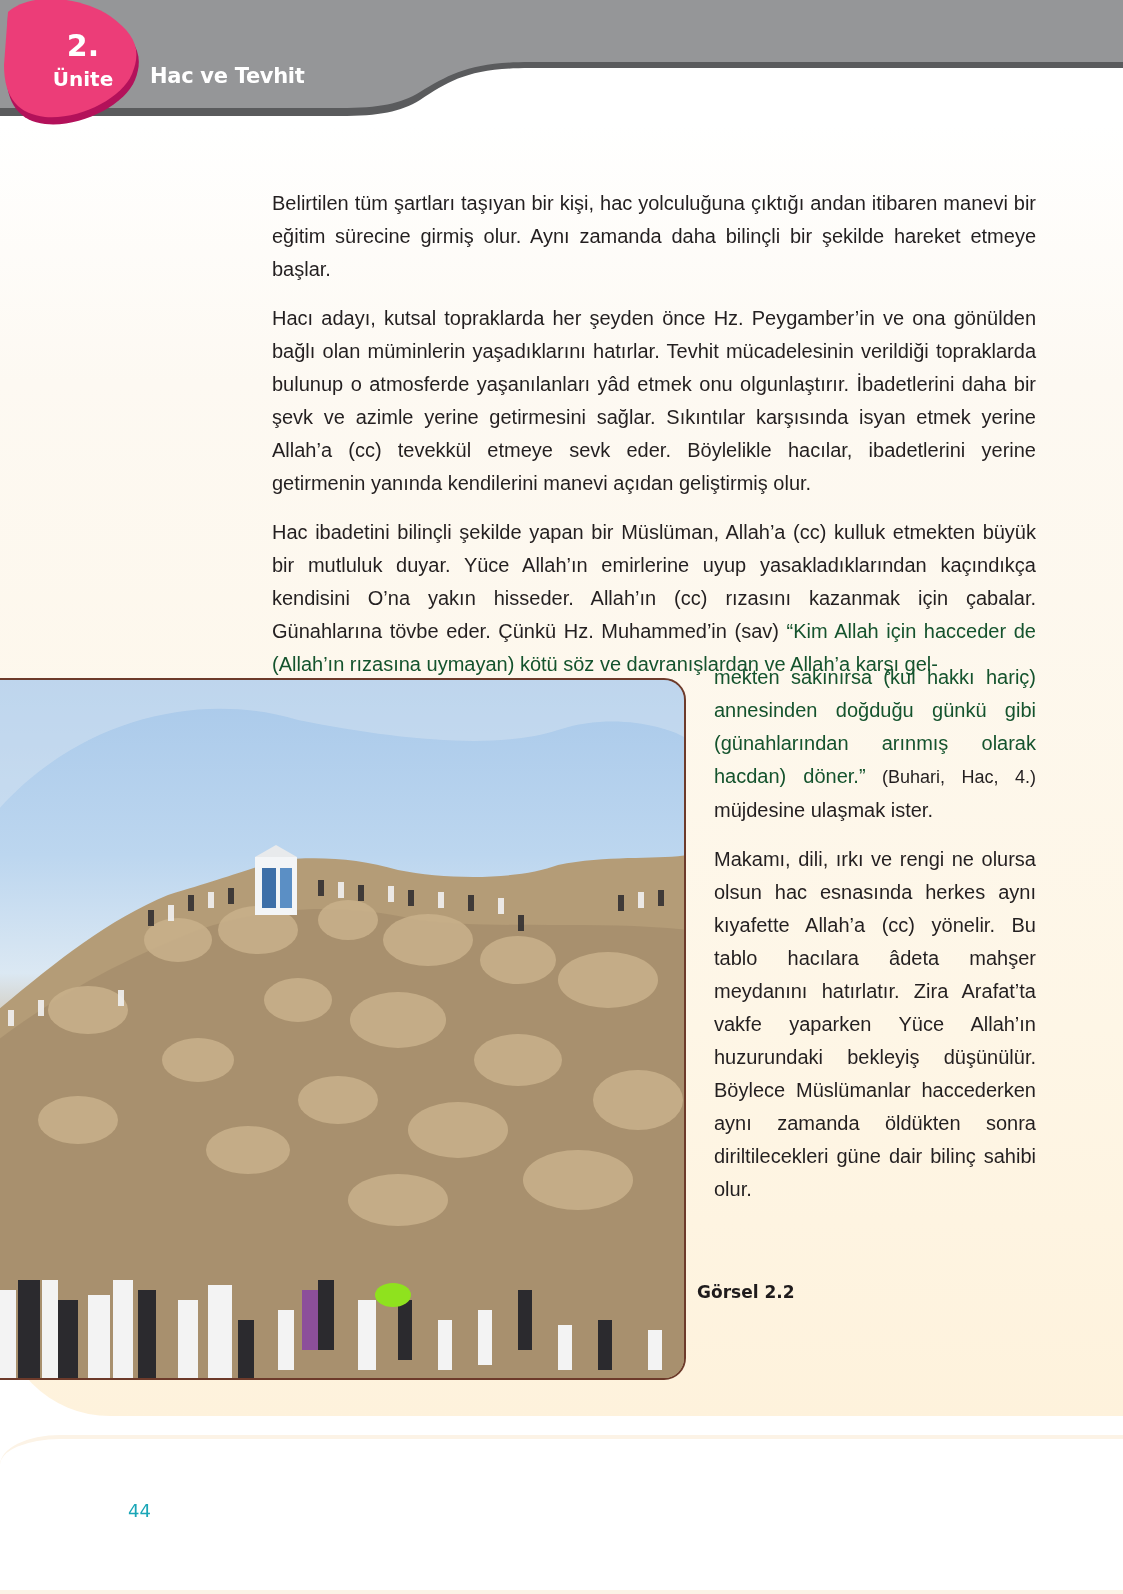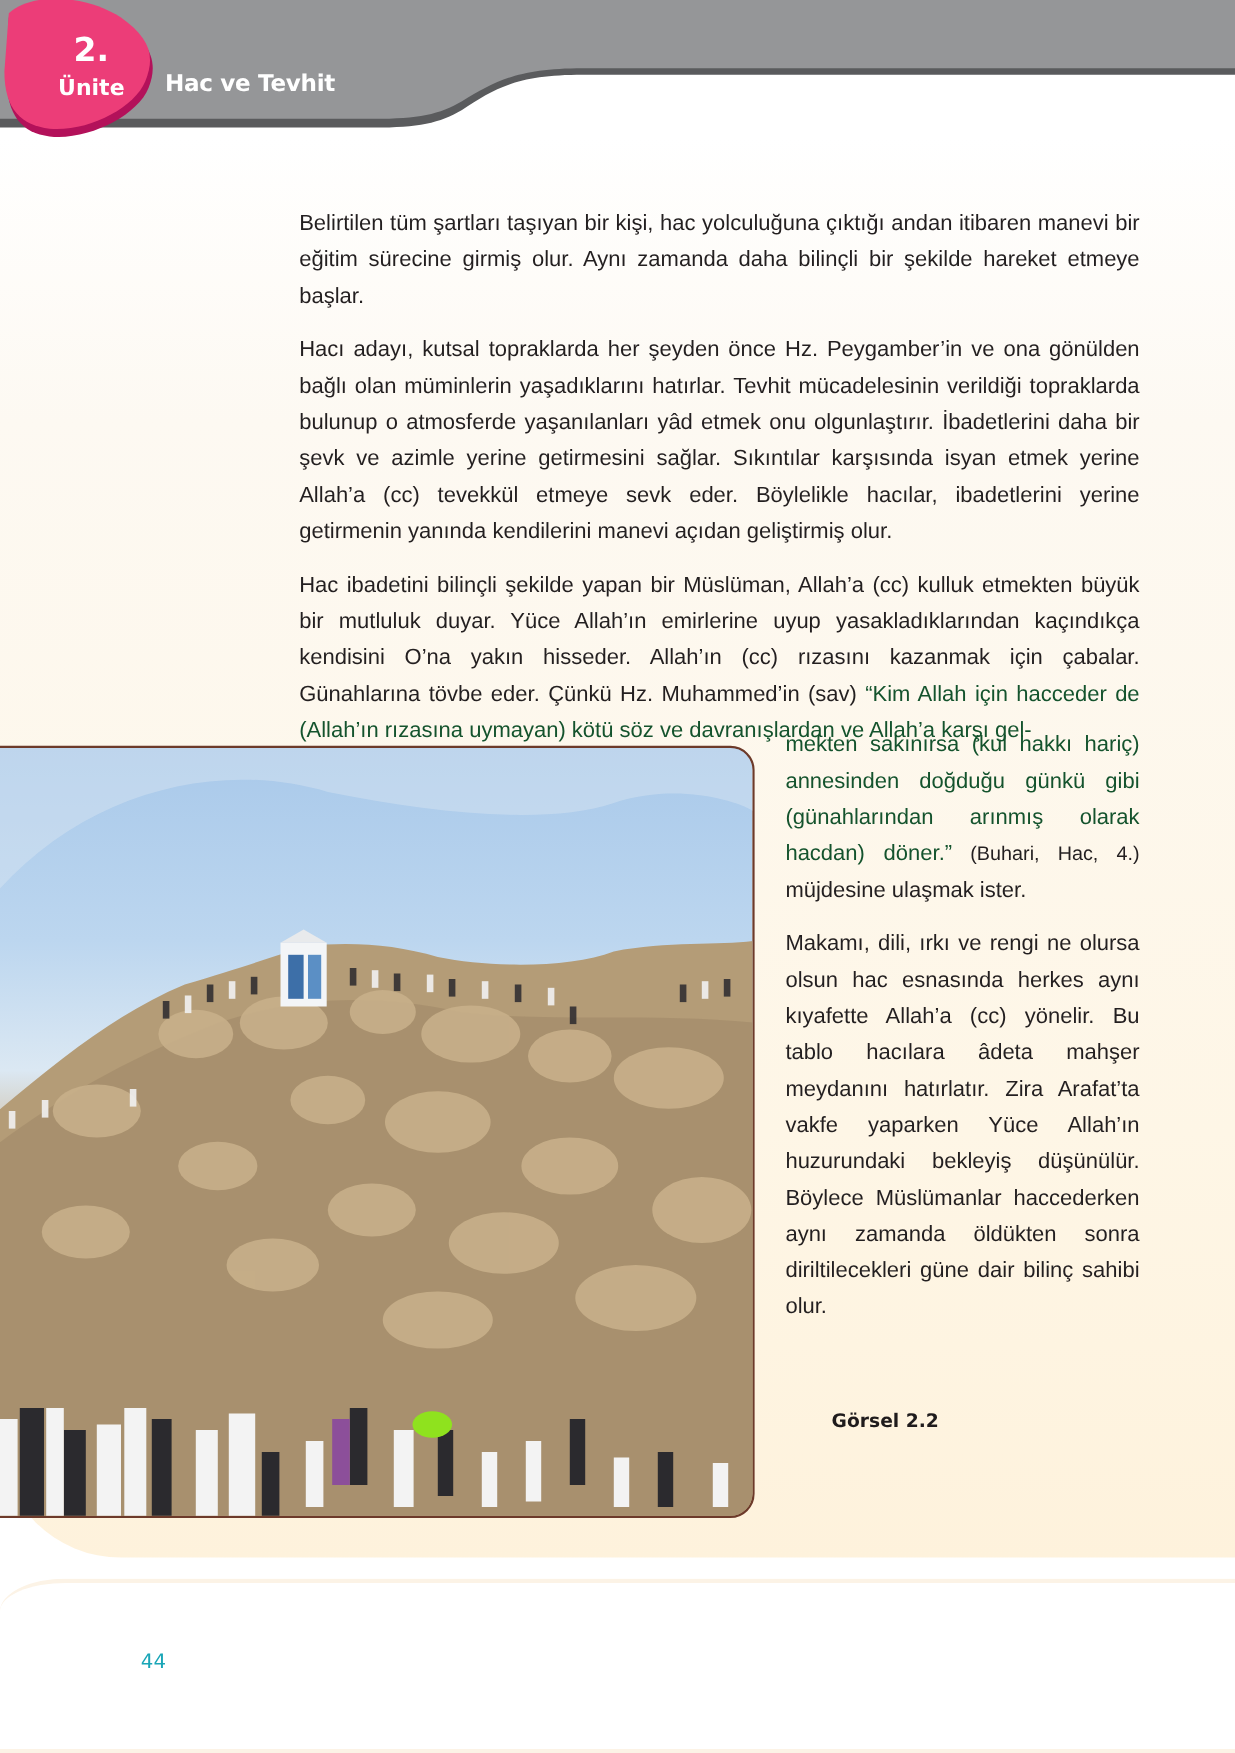"Görsel 2.2" .caption { left: 756px -> 697px }
